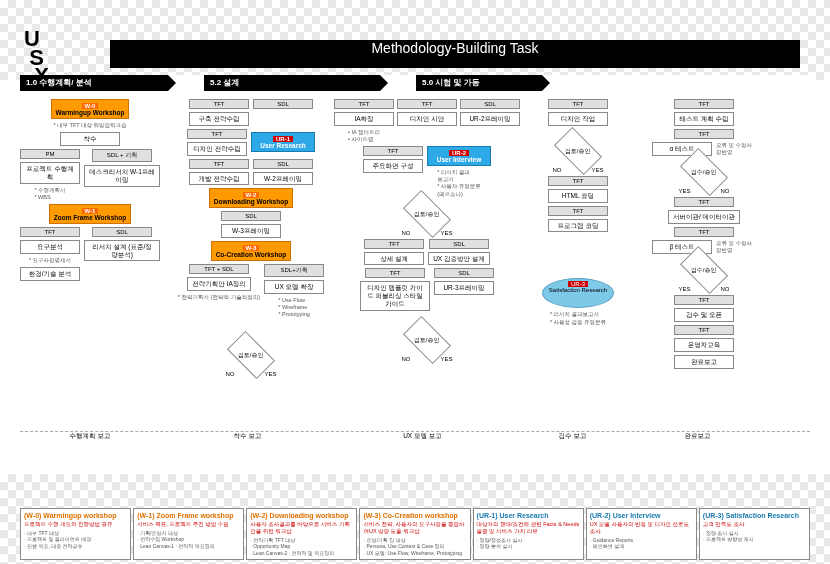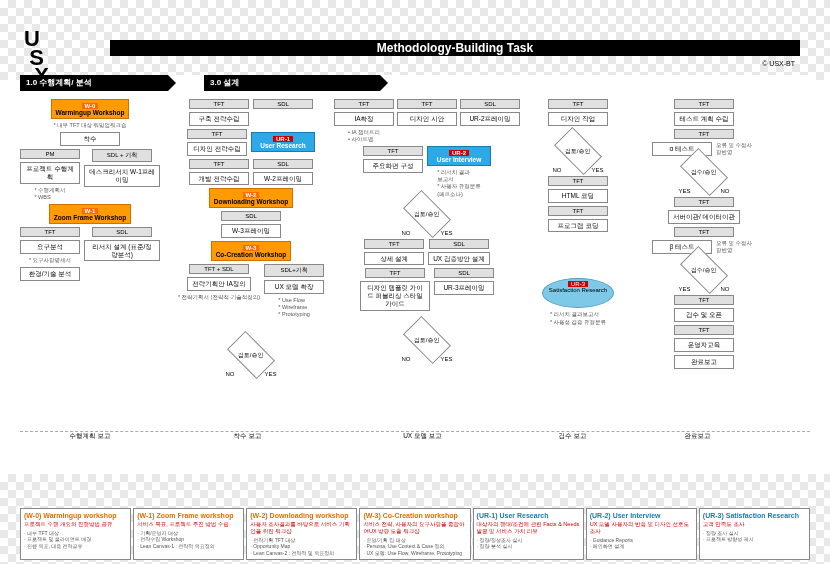"Methodology-Building Task" .title-bar { font-size: 12px -> 14px; font-weight: bold -> normal; height: 16px -> 28px }
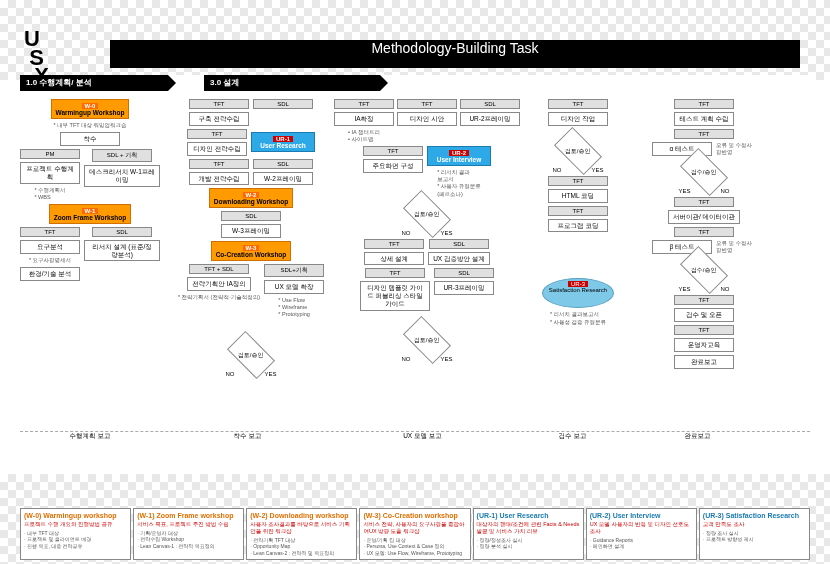"3.0" b { text: 3.0 -> 5.2 }
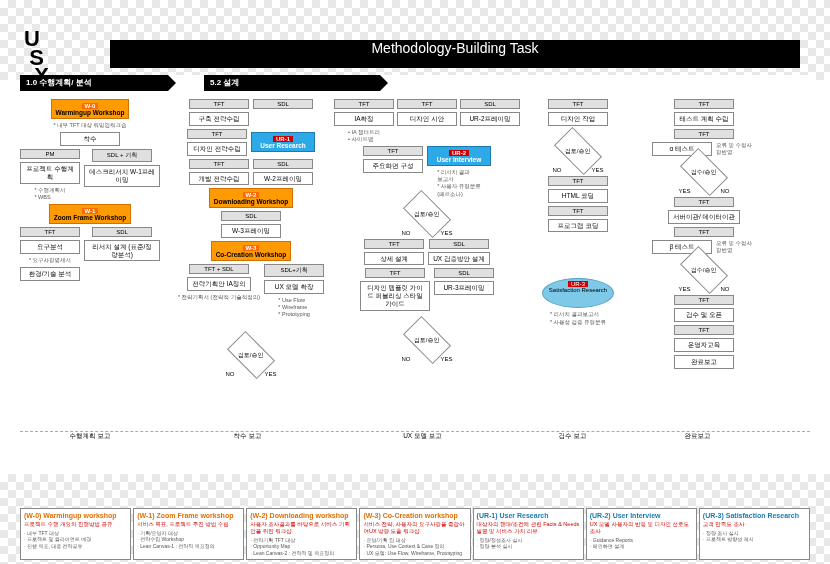"5.0 시험 및 가동" div.phase { html: none -> <div><b>5.0</b> <span>시험 및 가동</span></div> }
